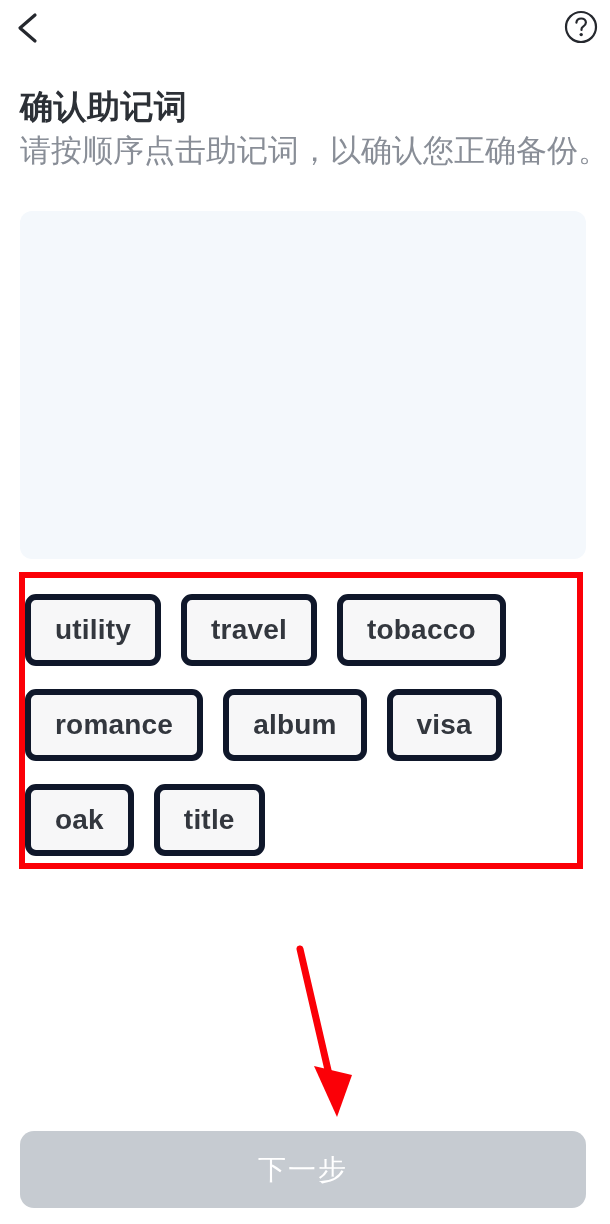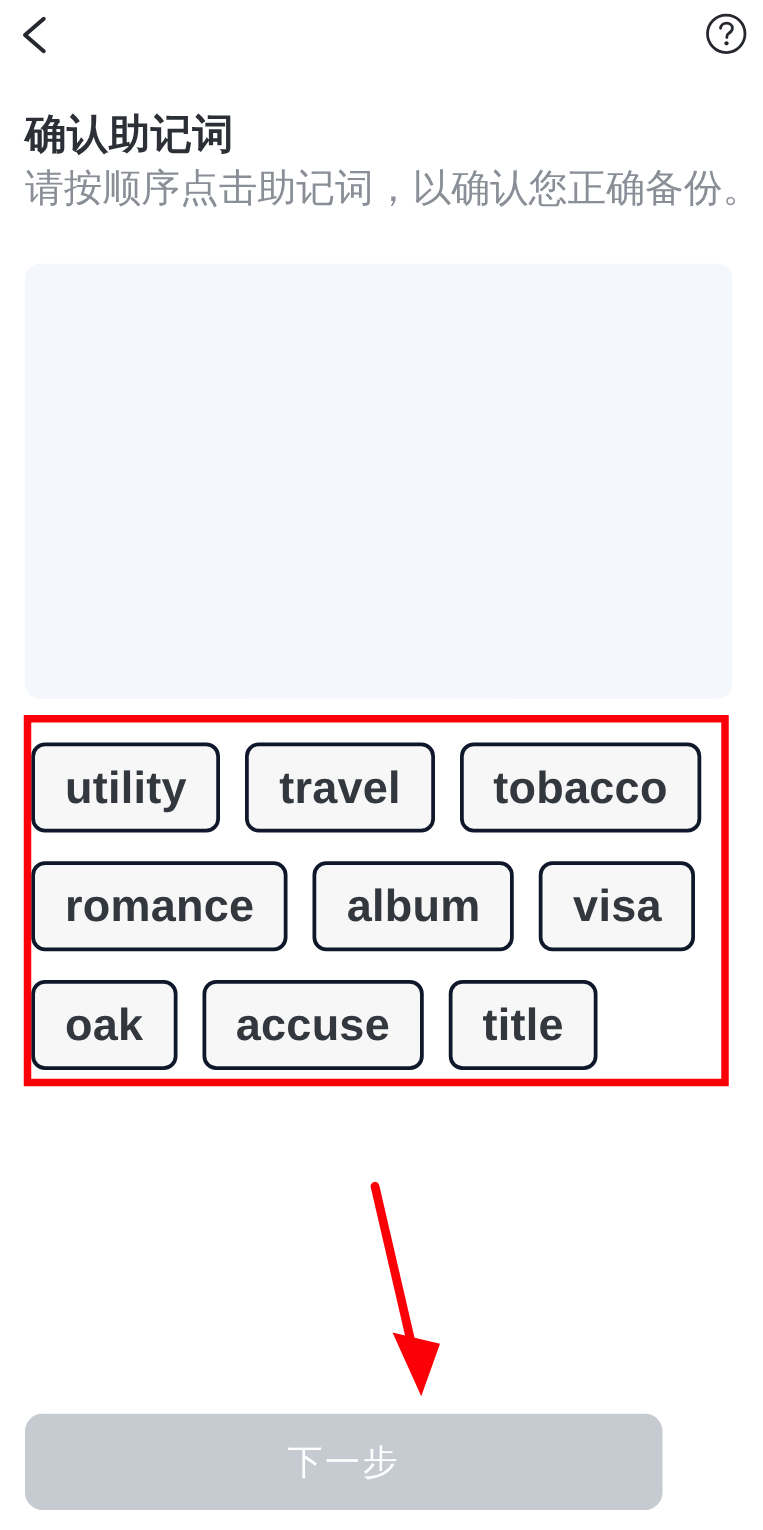"utility" .chip { border: 3px solid #0f172a -> 6px solid #0f172a; font-size: 36px -> 28px }
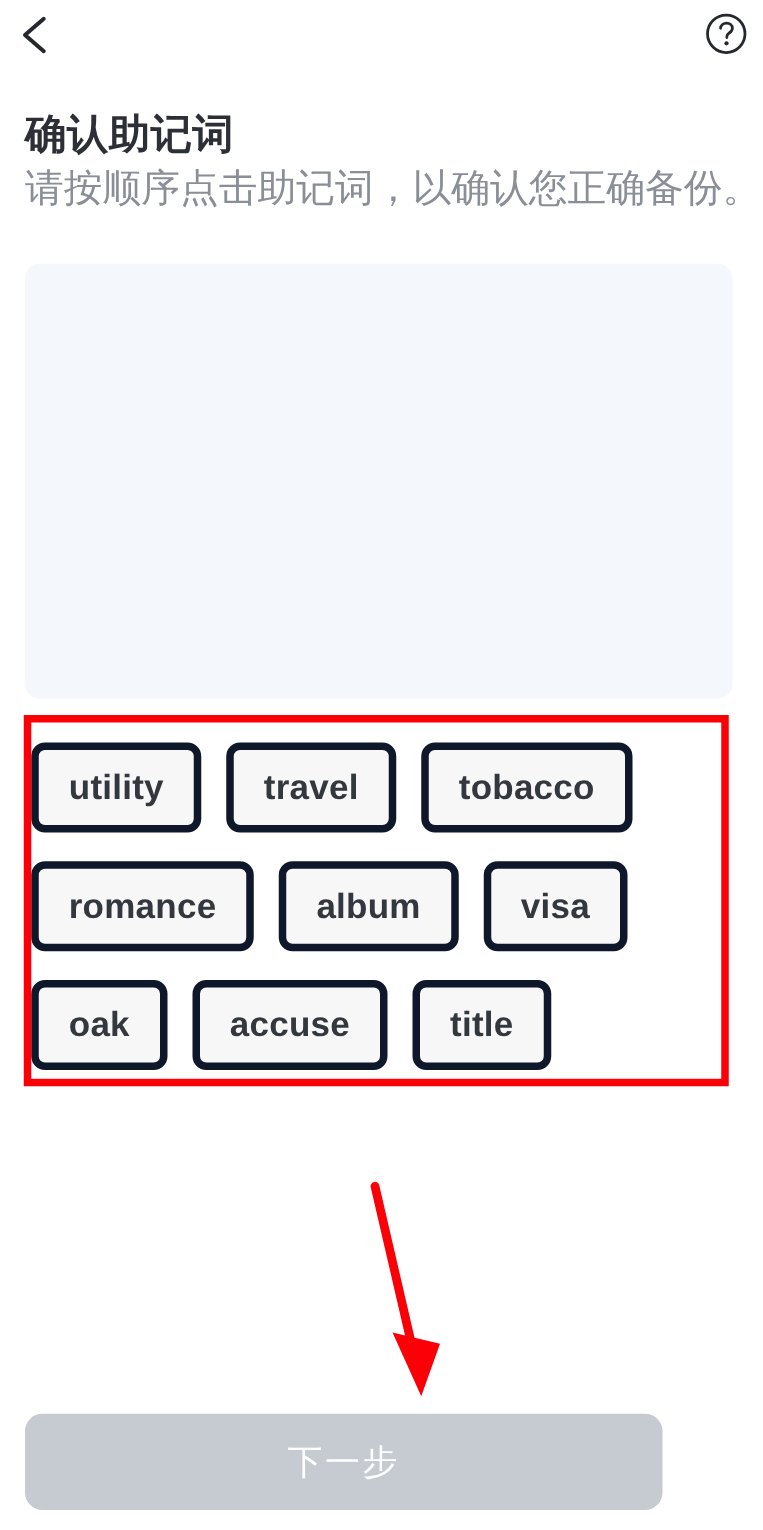"accuse" div.chip { html: <div>accuse</div> -> none }
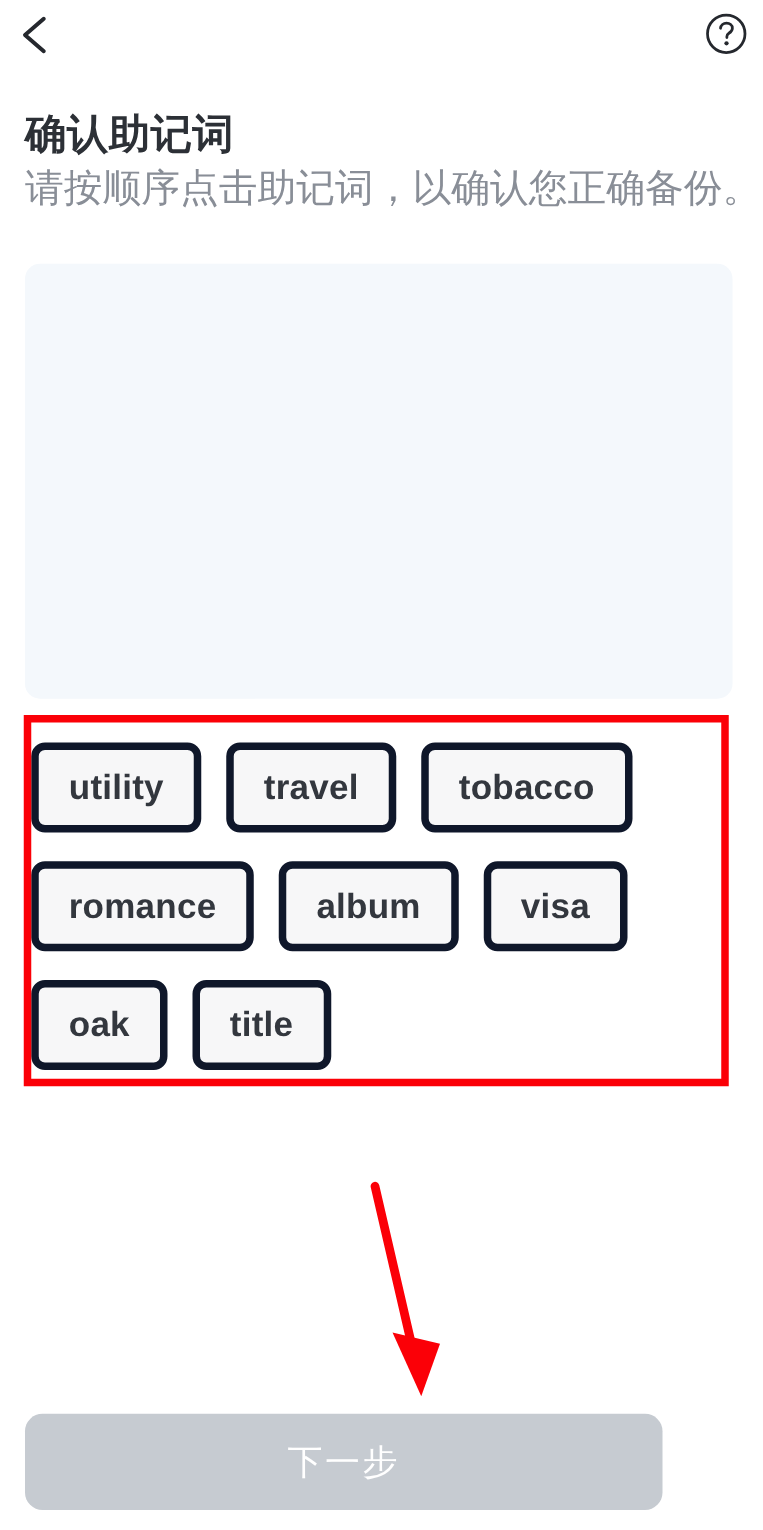"下一步" .next-button { width: 510px -> 566px }
